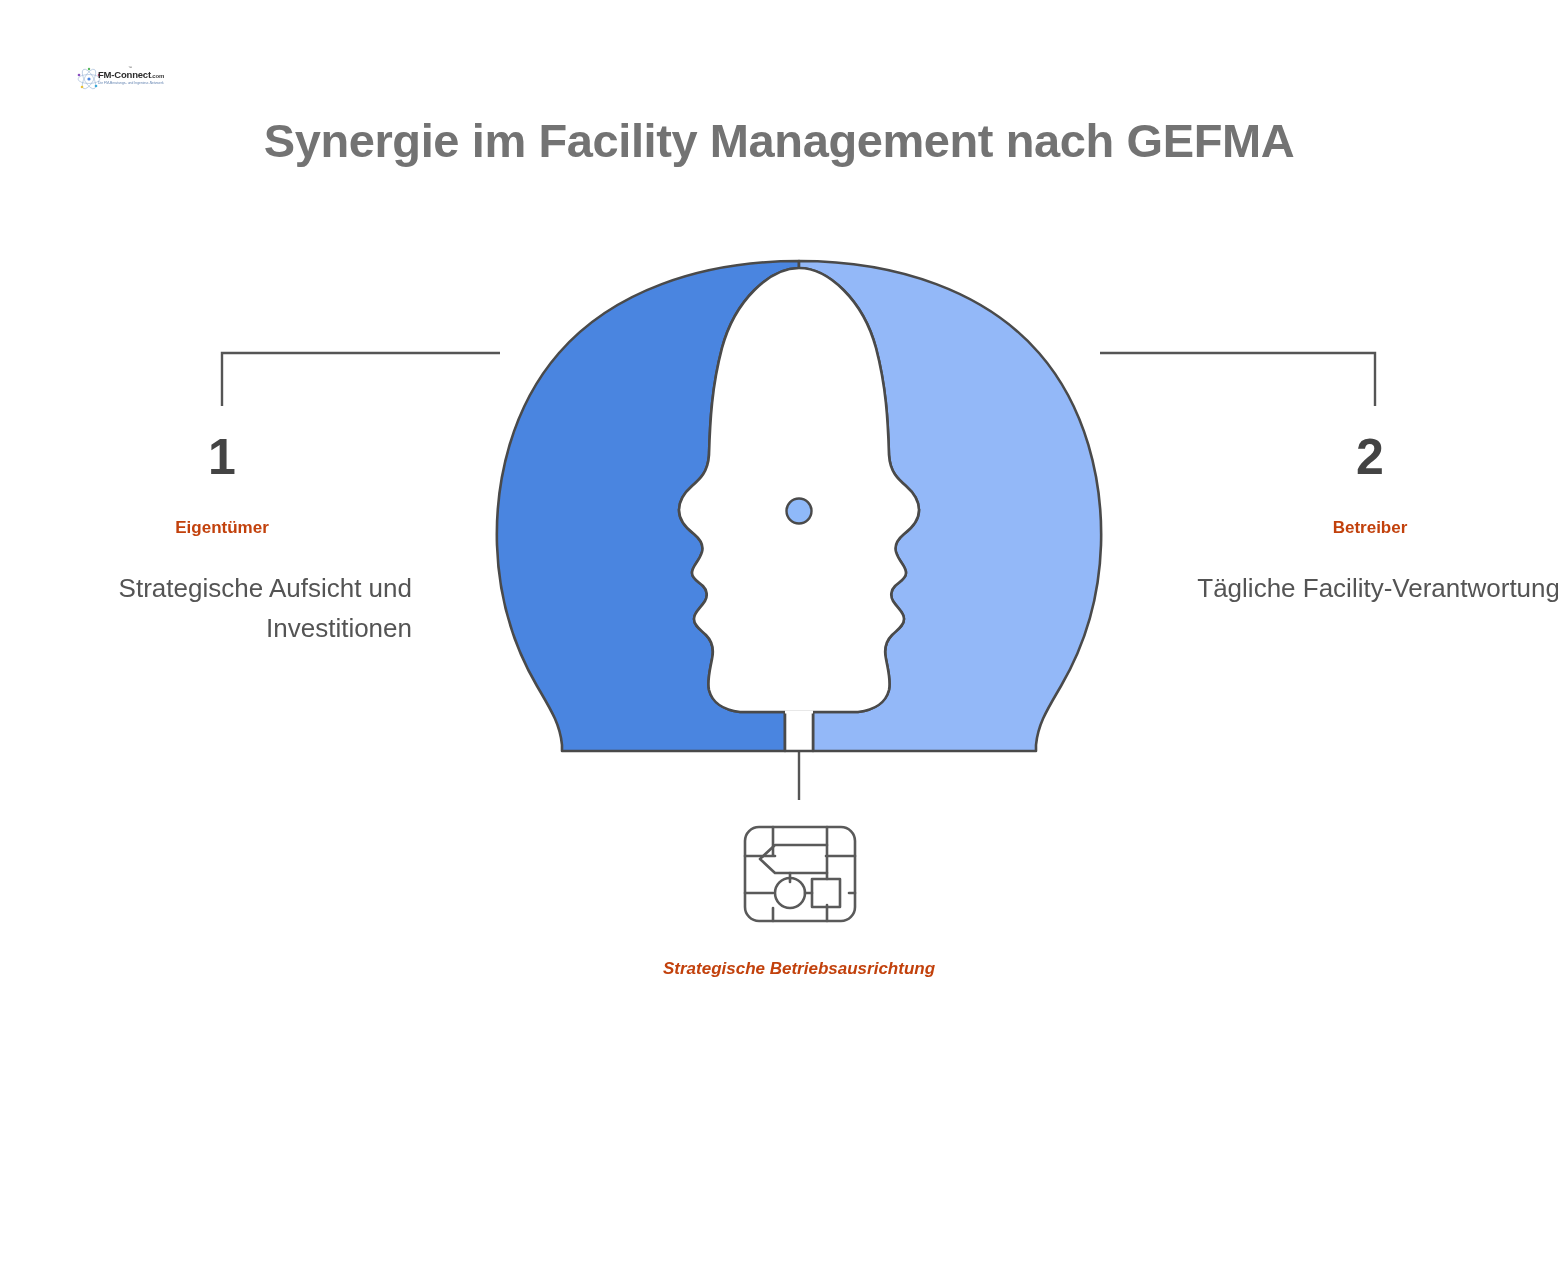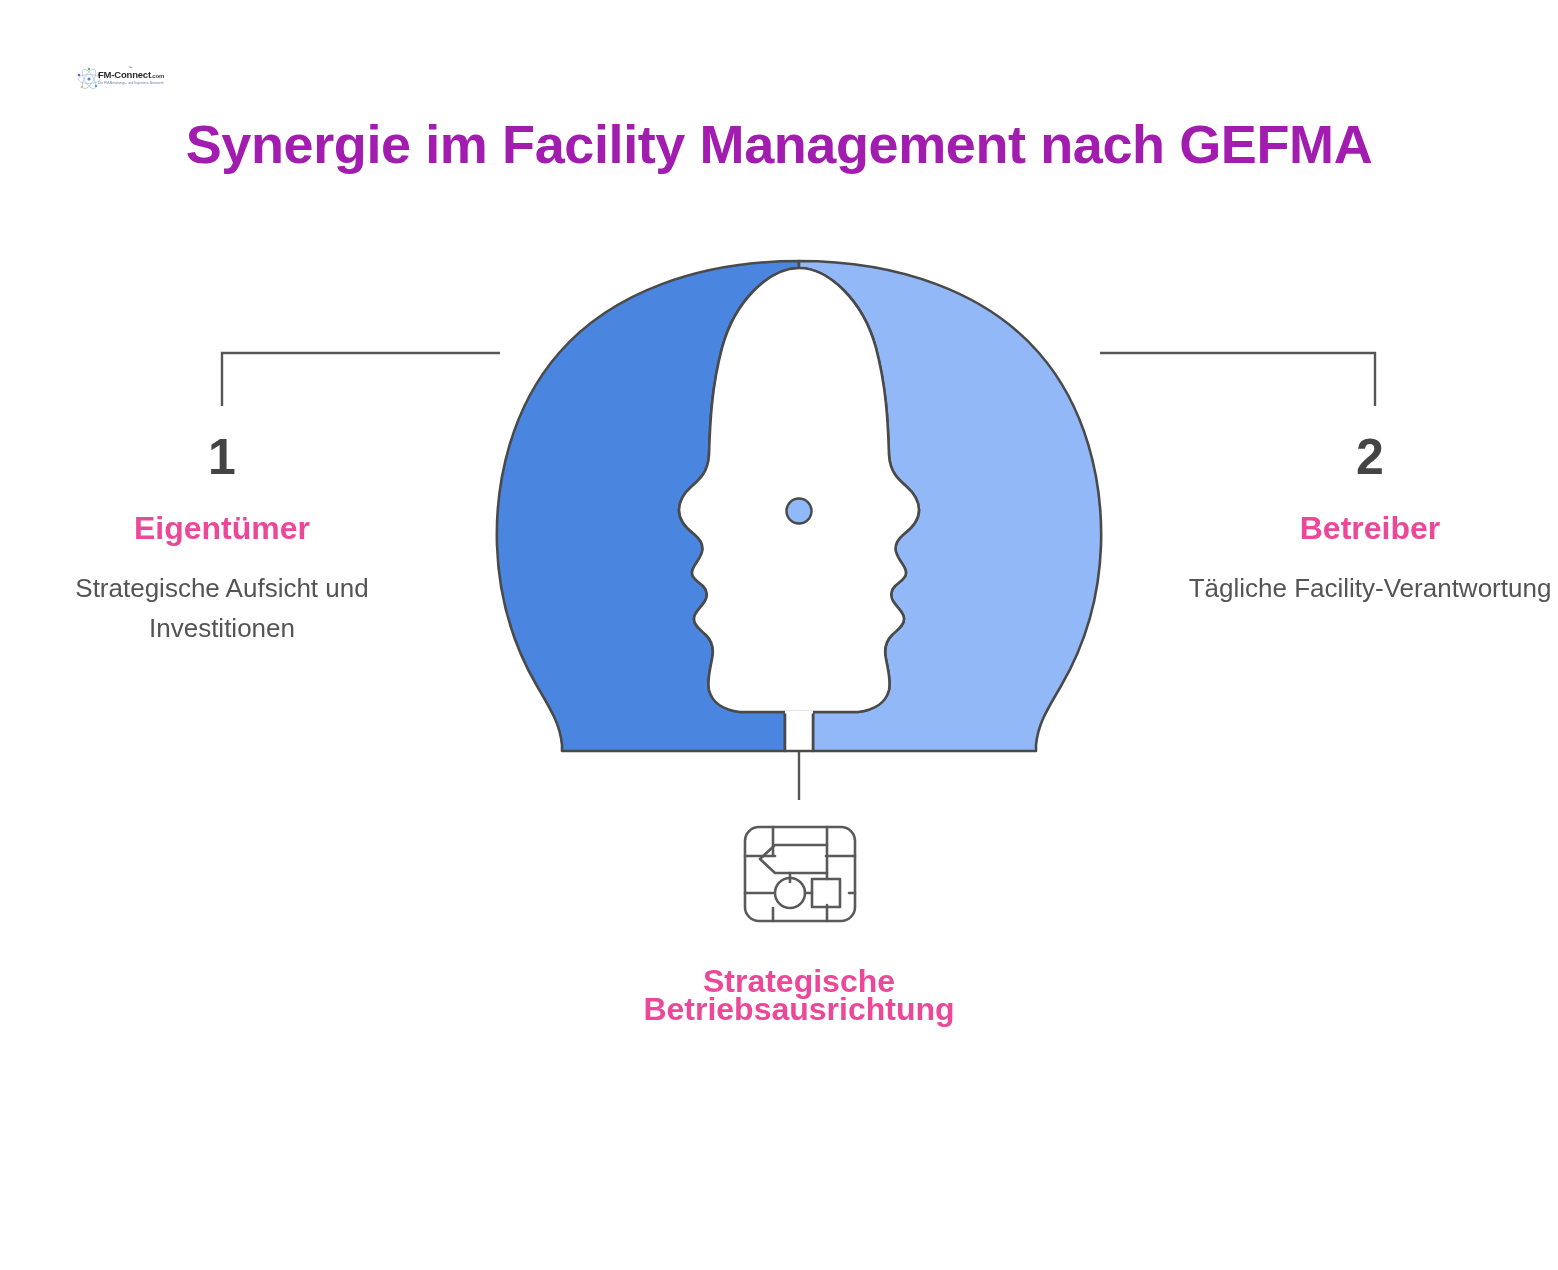"Synergie im Facility Management nach" #page-title { color: #a21caf -> #737373; font-size: 54px -> 47px }
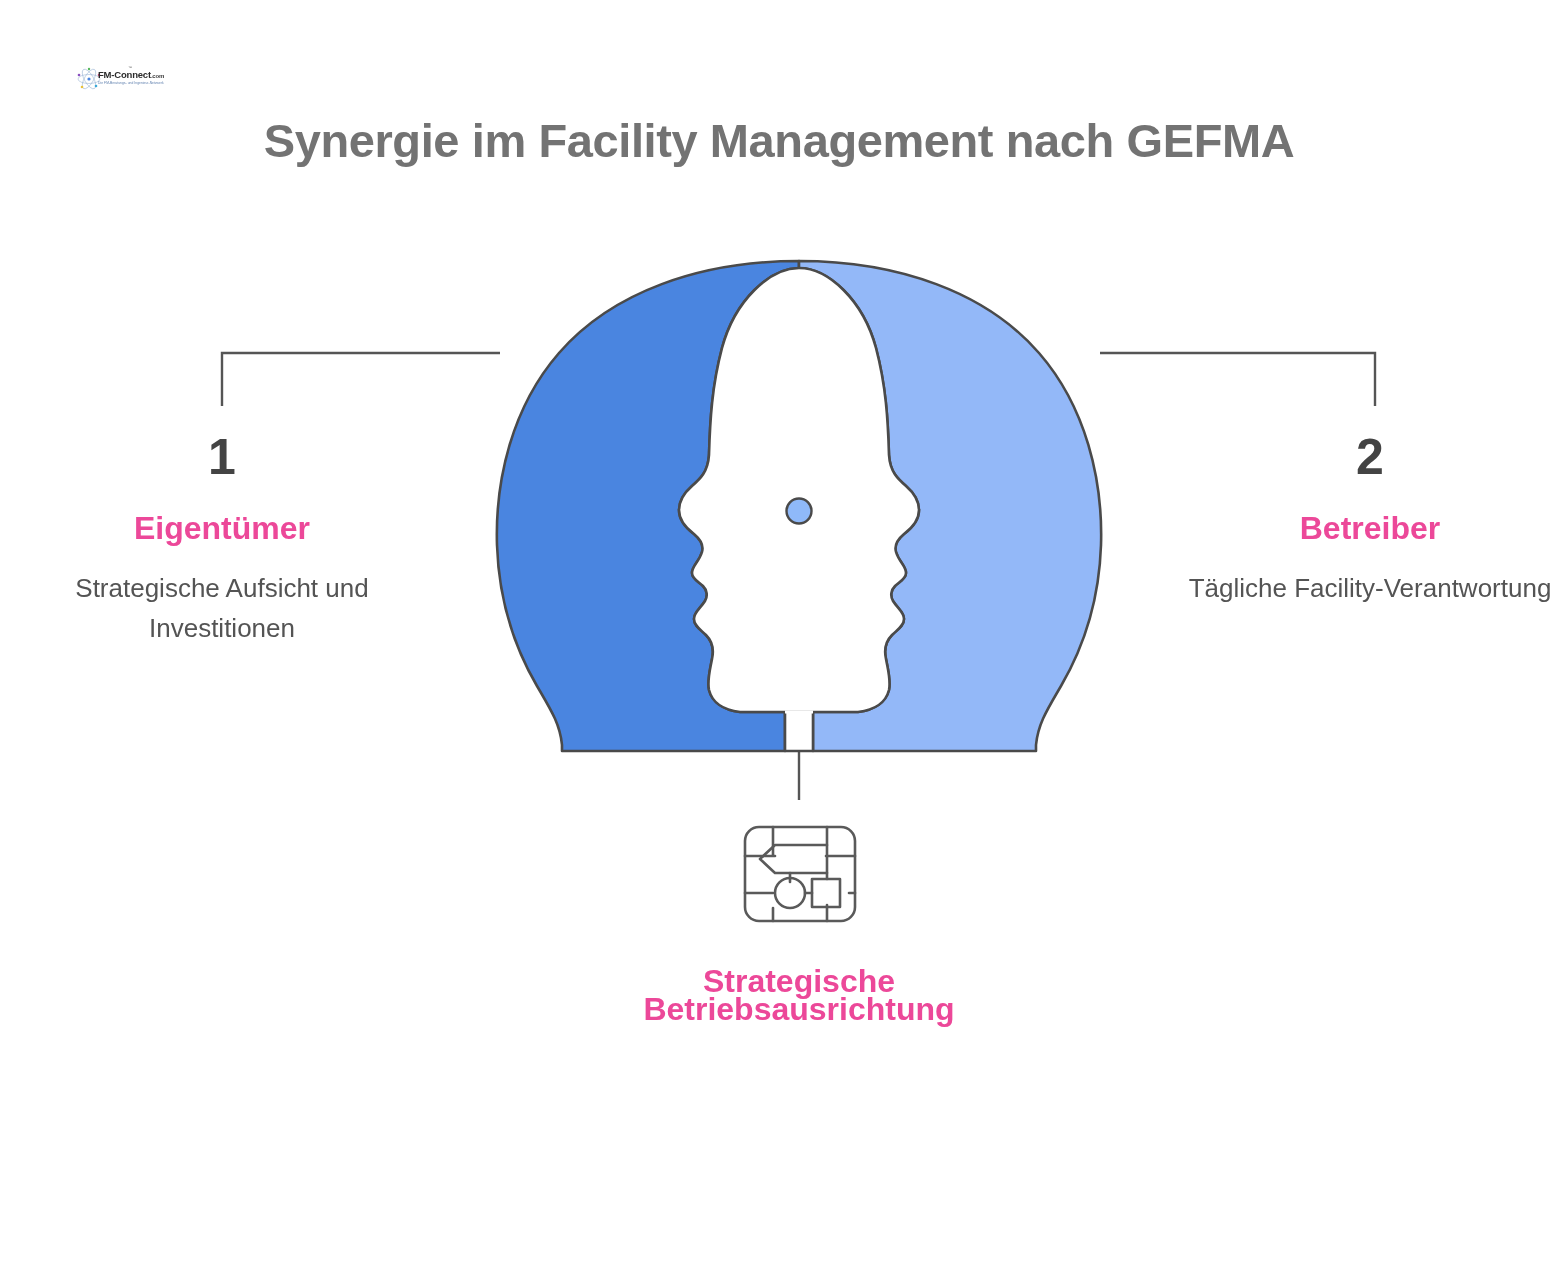"Eigentümer" .side-heading { color: #ec4899 -> #c2410c; font-size: 32px -> 17px }
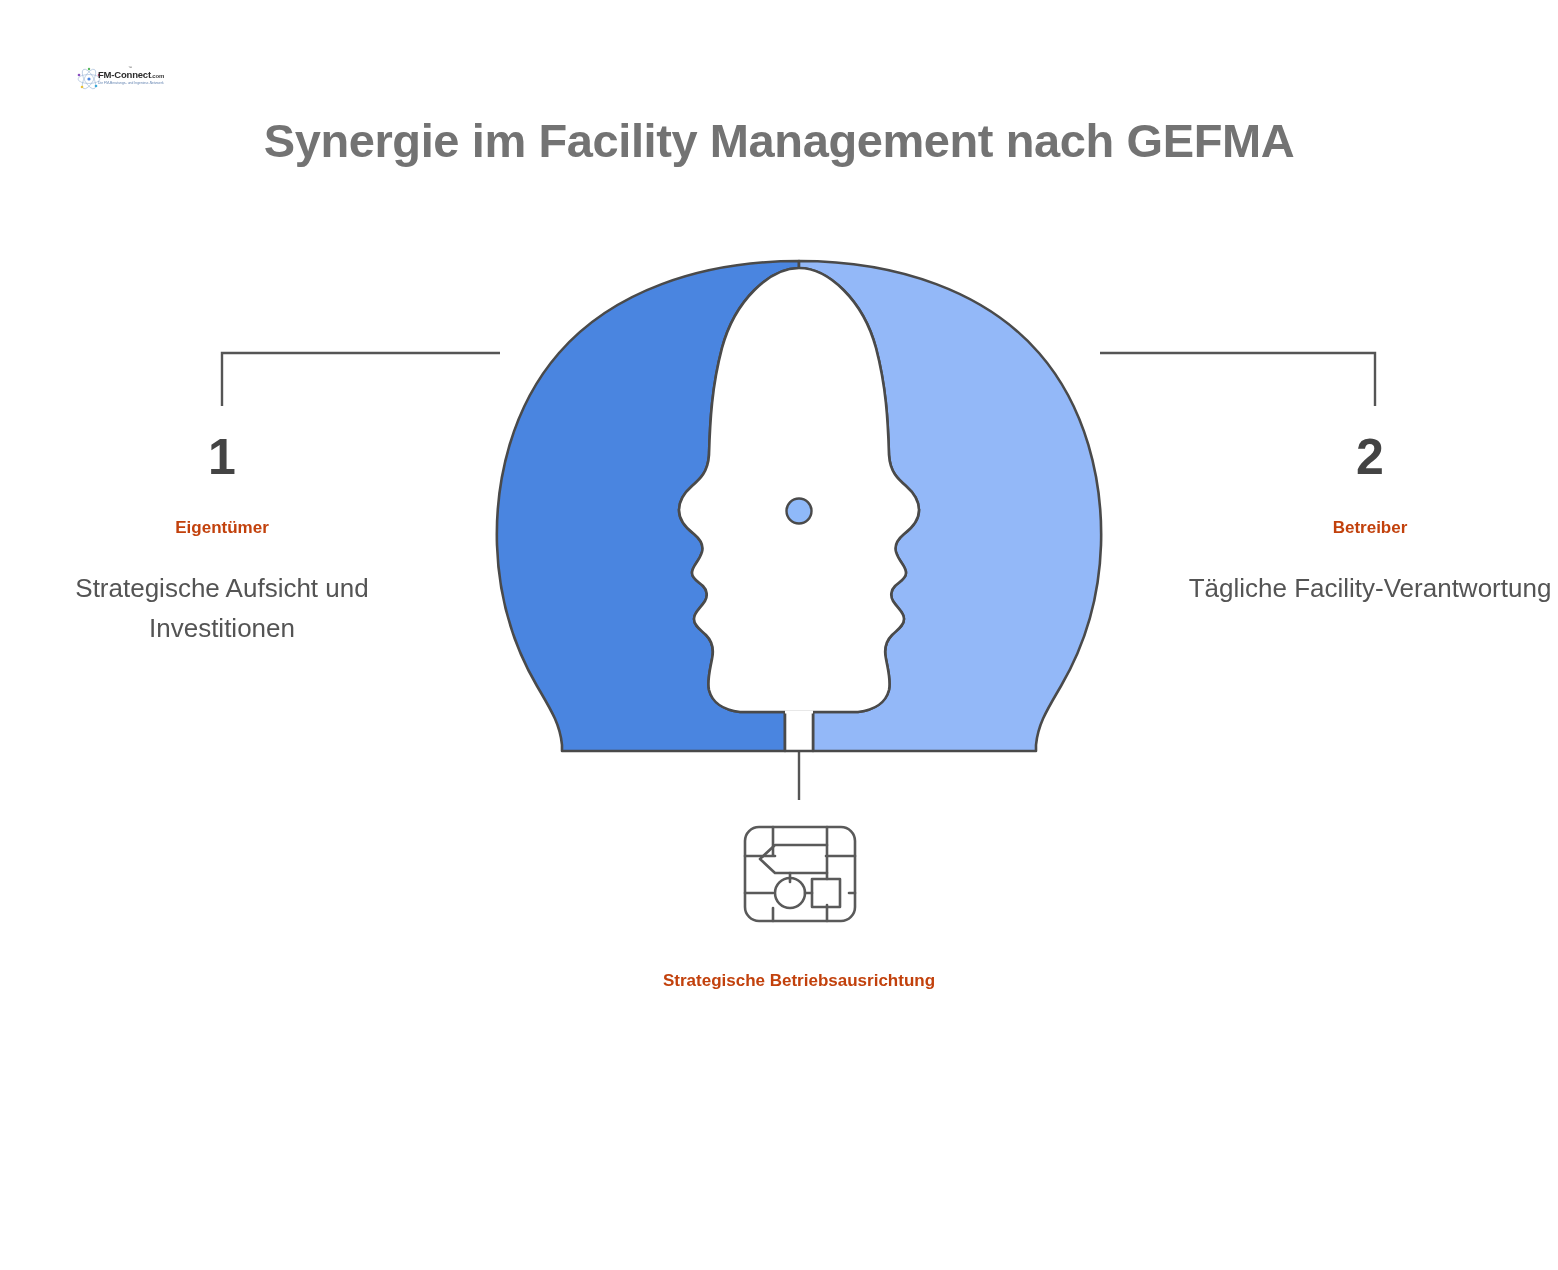"Strategische Aufsicht und Investitionen" .side-desc { text-align: none -> right }
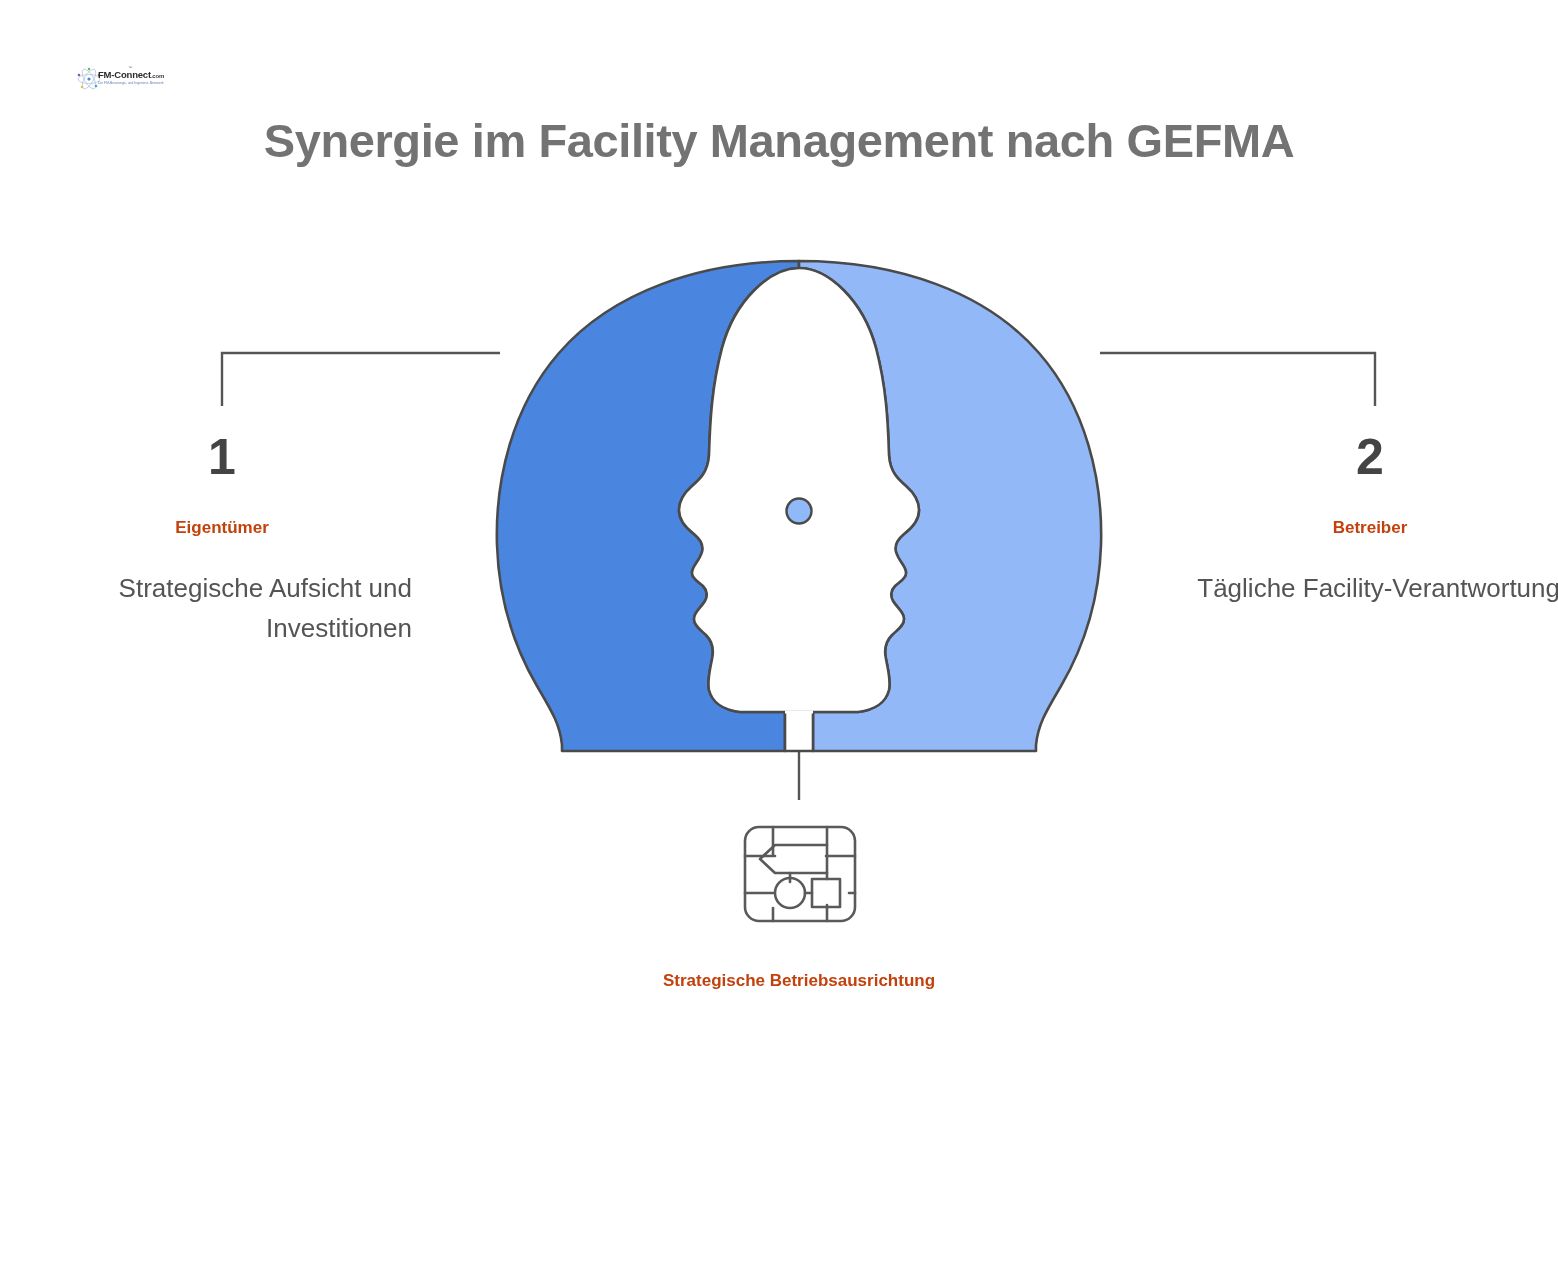"Strategische Betriebsausrichtung" #block-bottom .side-heading { font-style: none -> italic; margin-top: 12px -> 0 }
